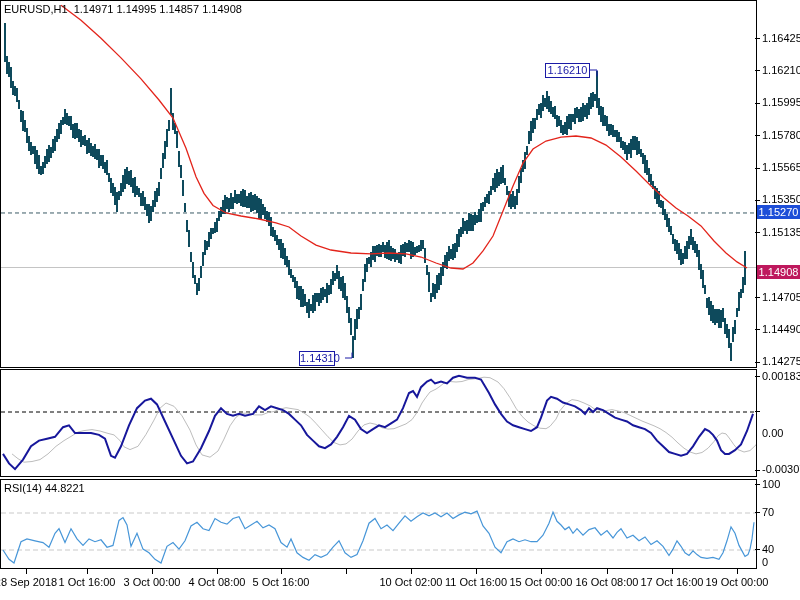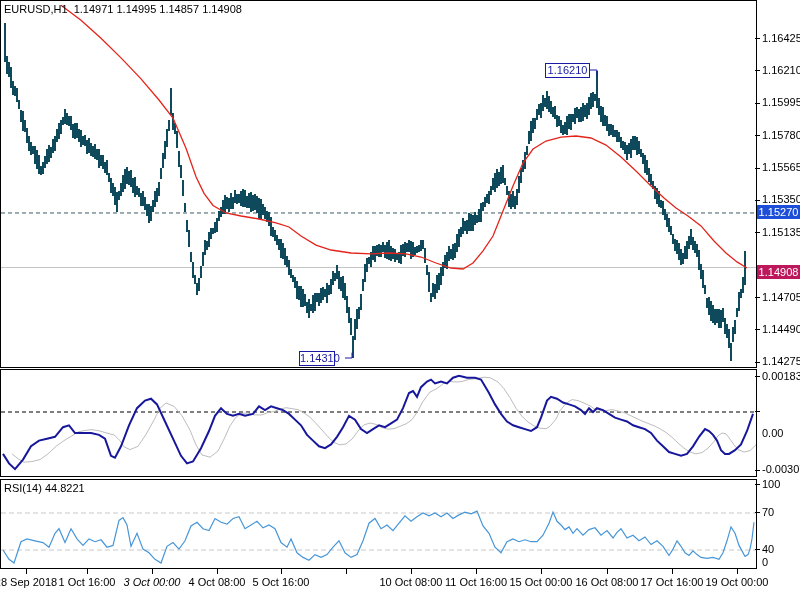"3 Oct 00:00" div.dlabel { font-style: italic -> none }
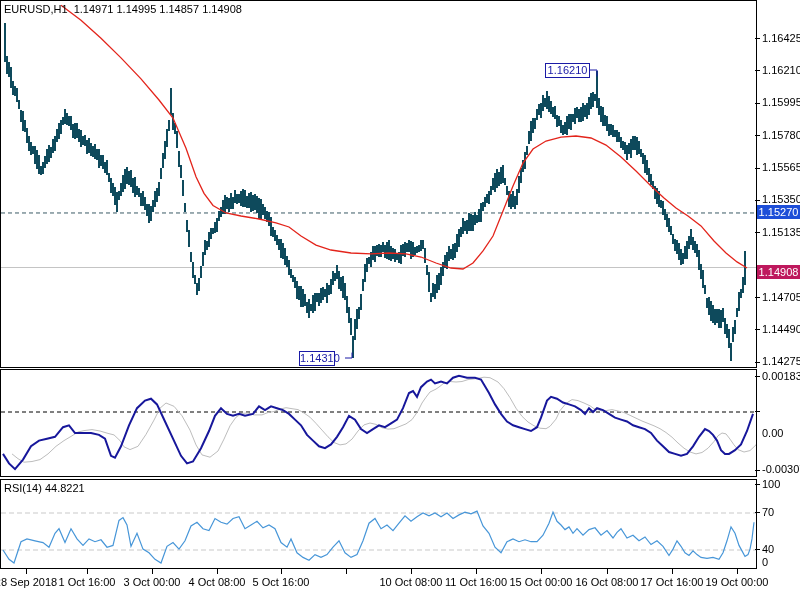"10 Oct 08:00" div.dlabel { text: 08:00 -> 02:00 }
